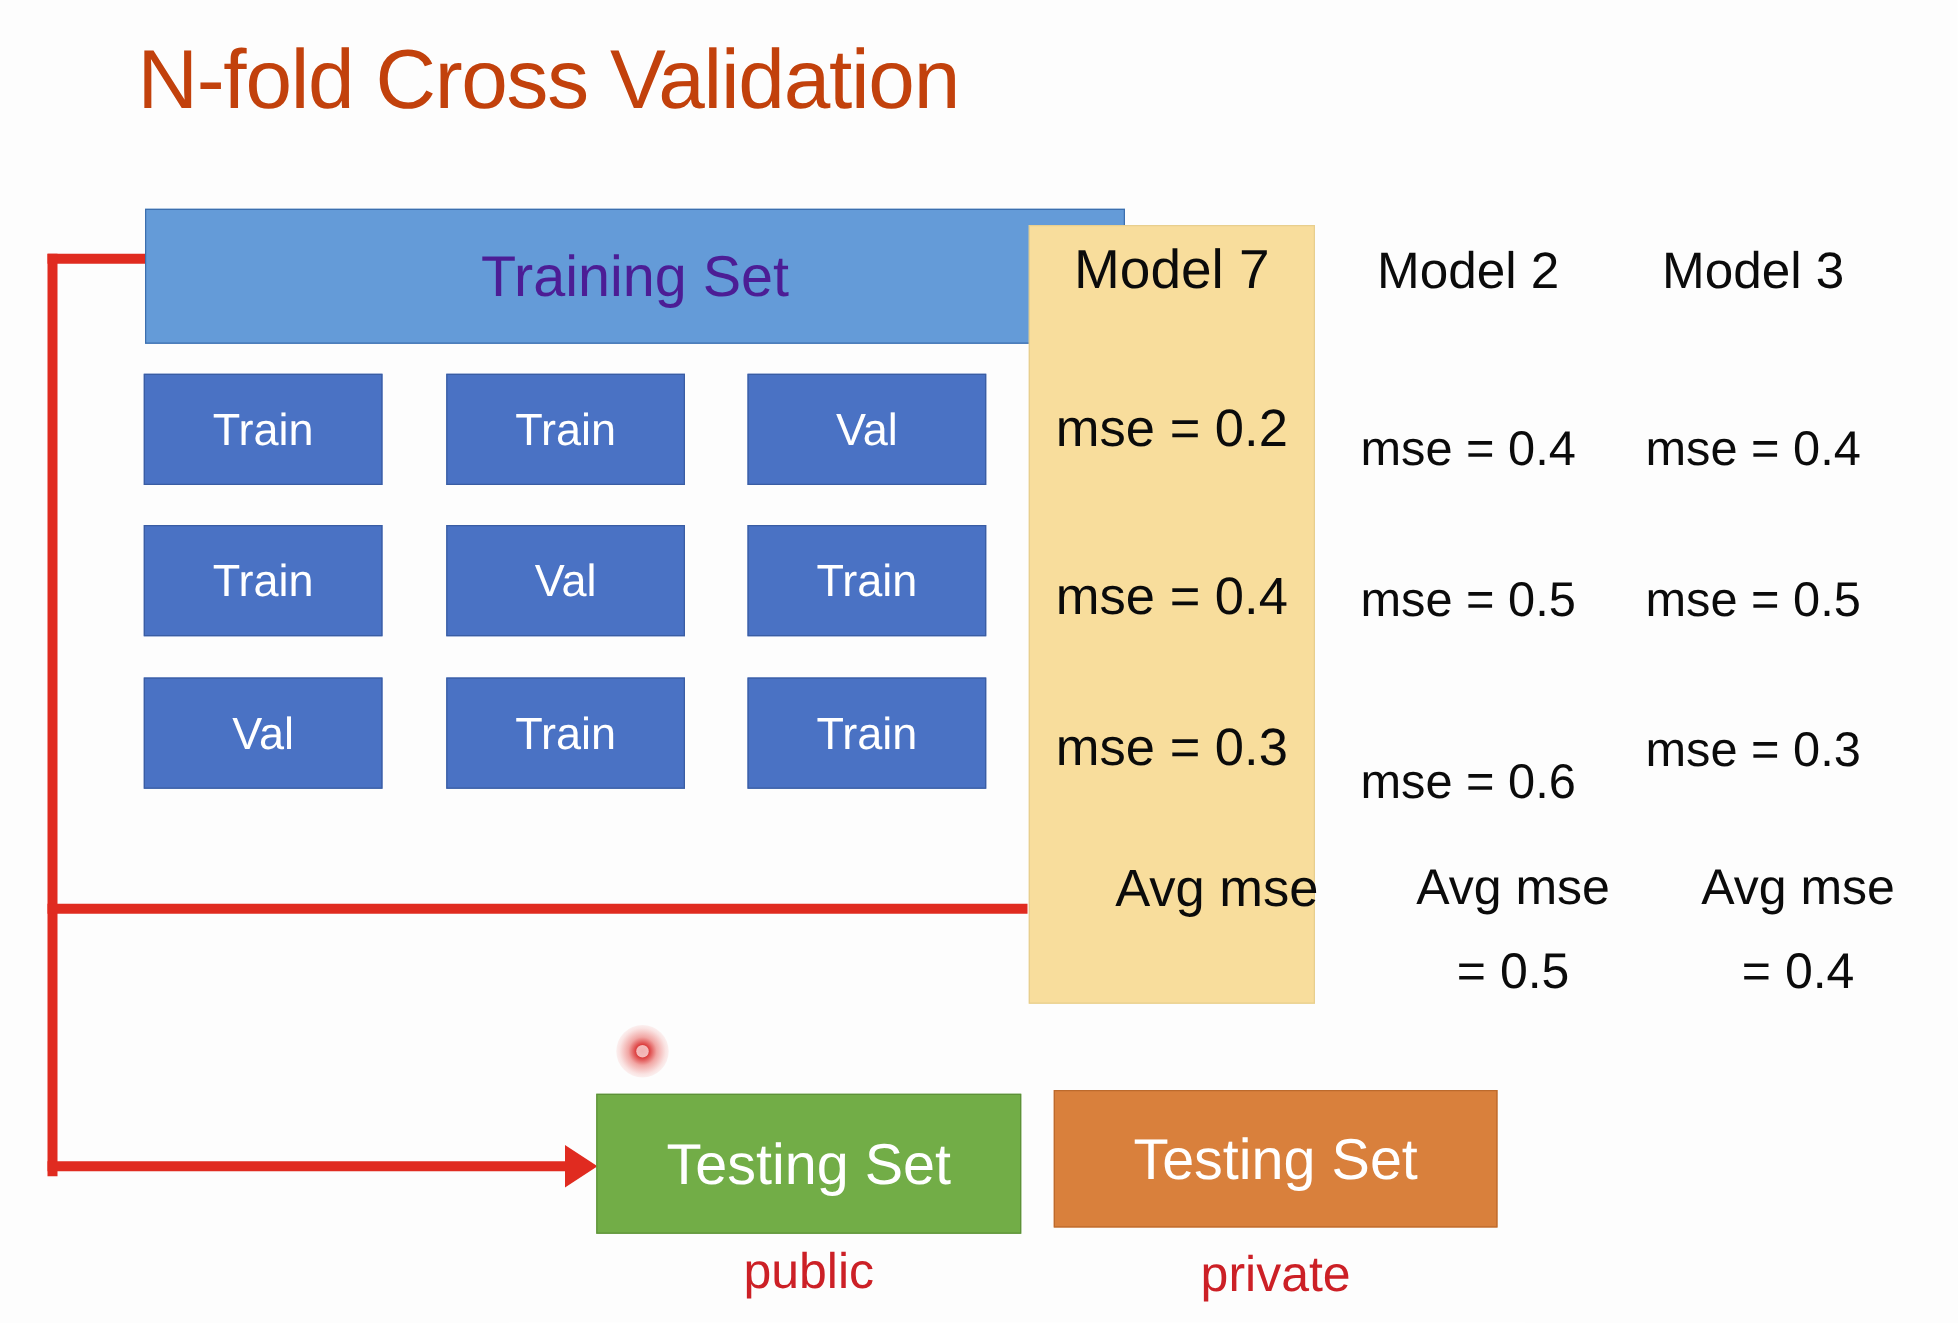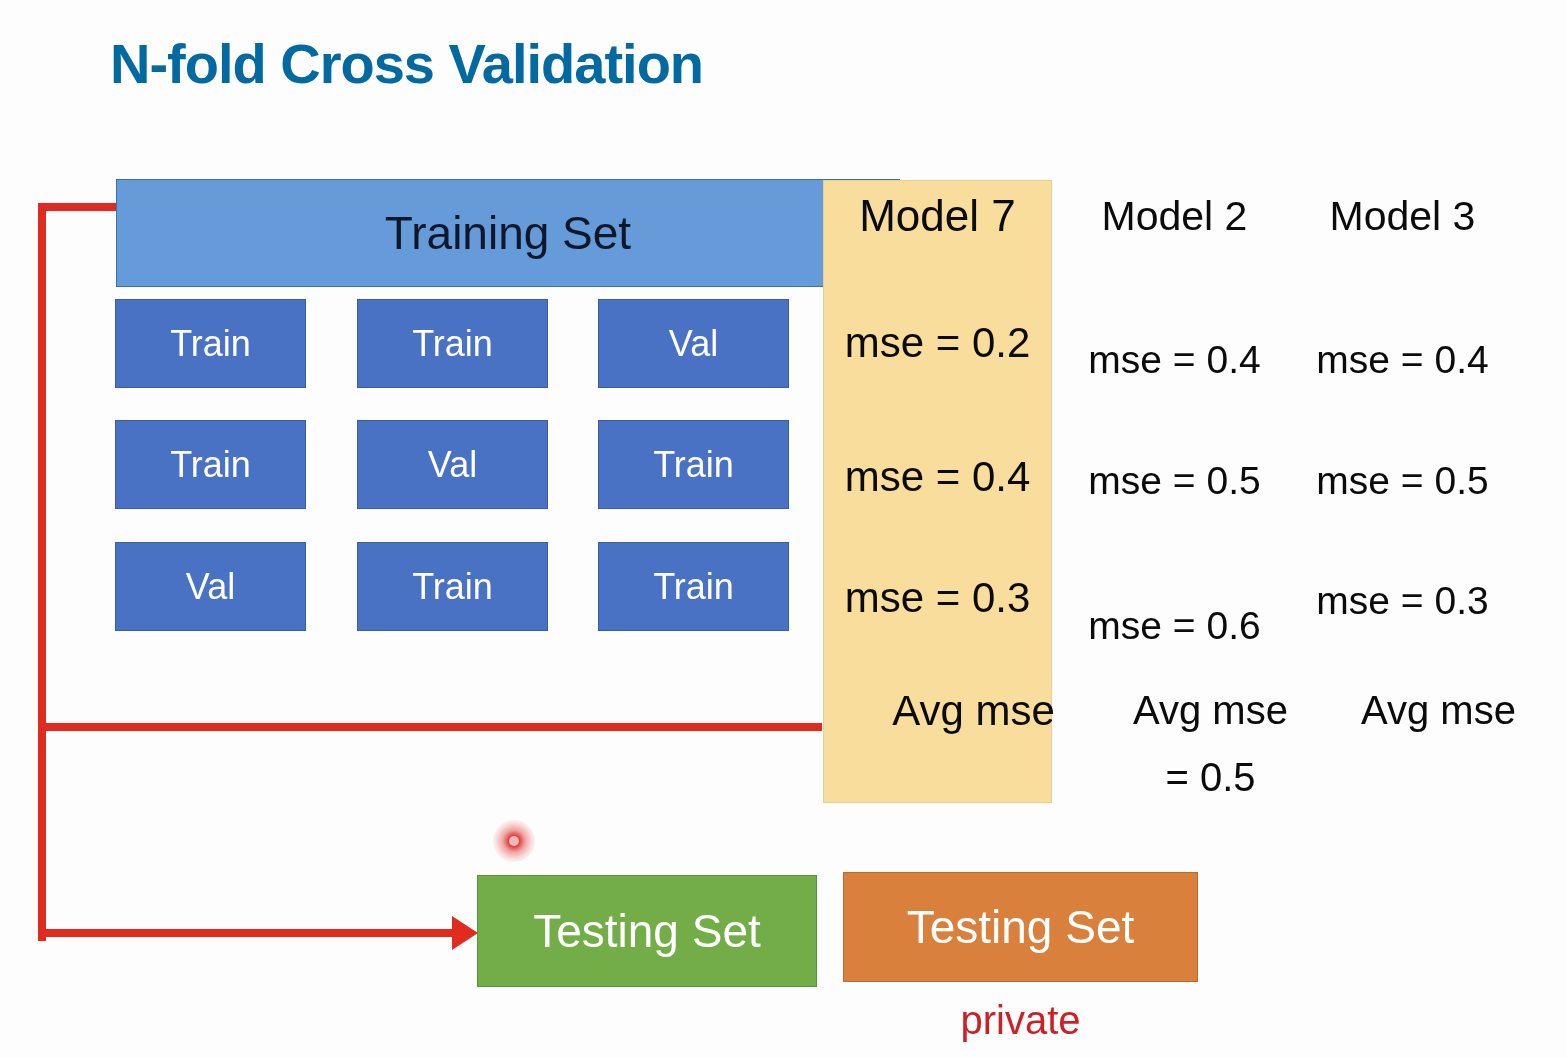"N-fold Cross Validation" .title { color: #0369a1 -> #c2410c; font-size: 56px -> 67px; font-weight: 700 -> 400 }
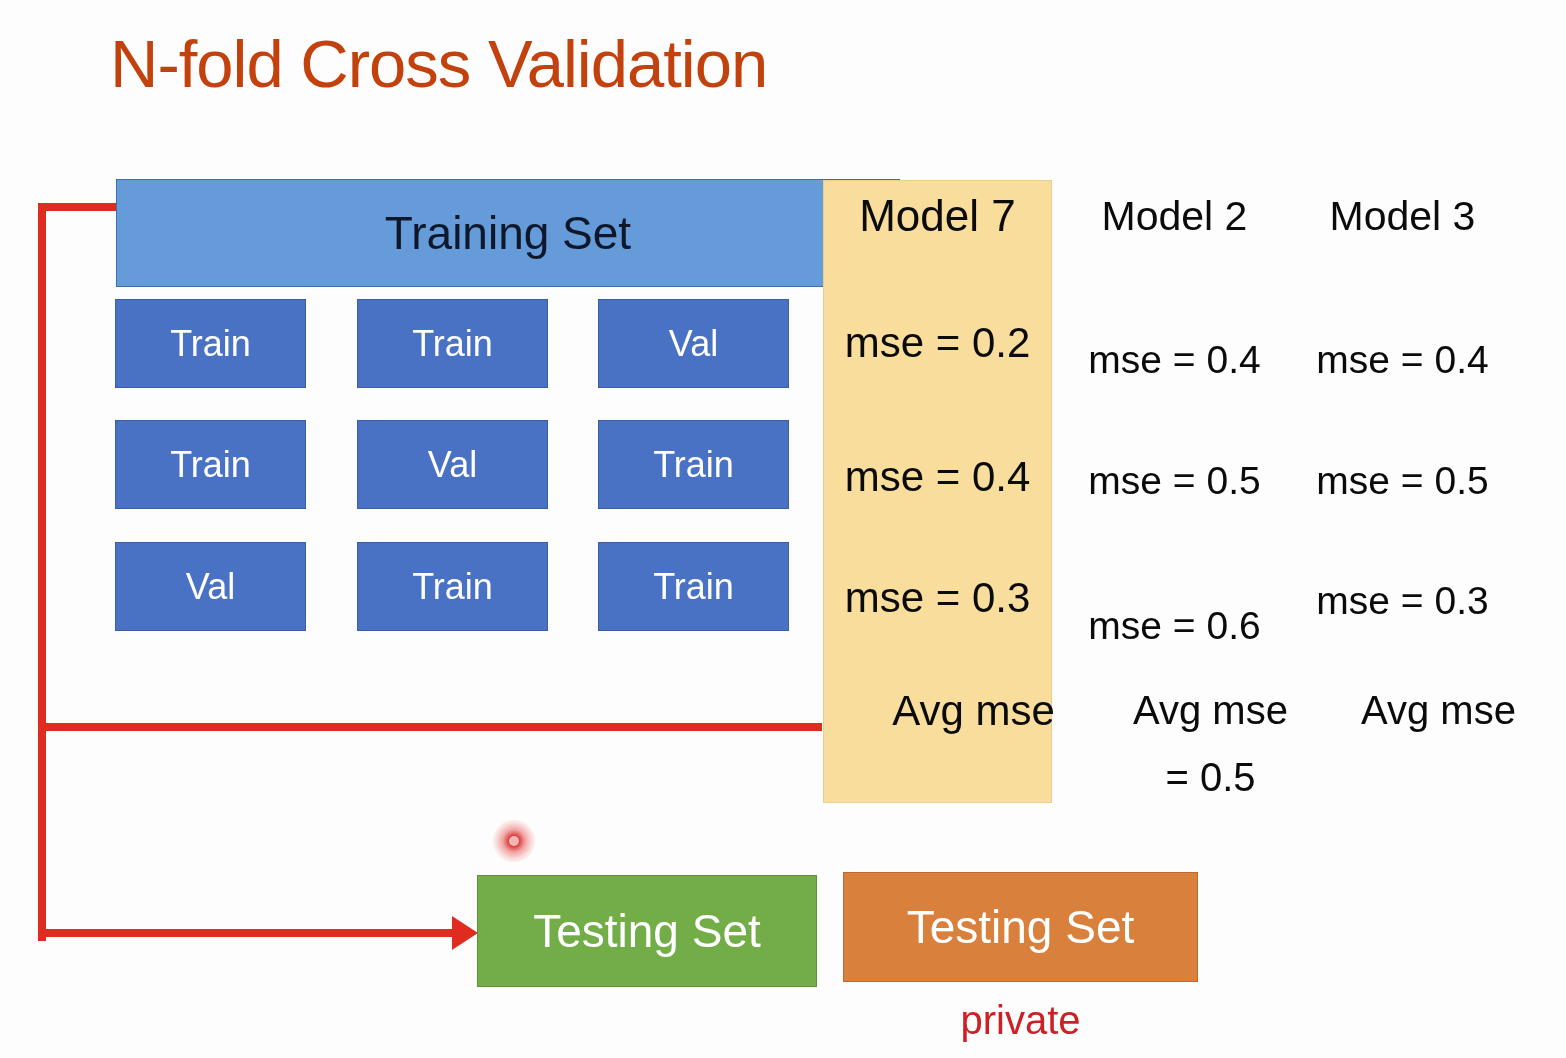"Training Set" .training-set { color: #0f172a -> #4c1d95; top: 179px -> 167px }
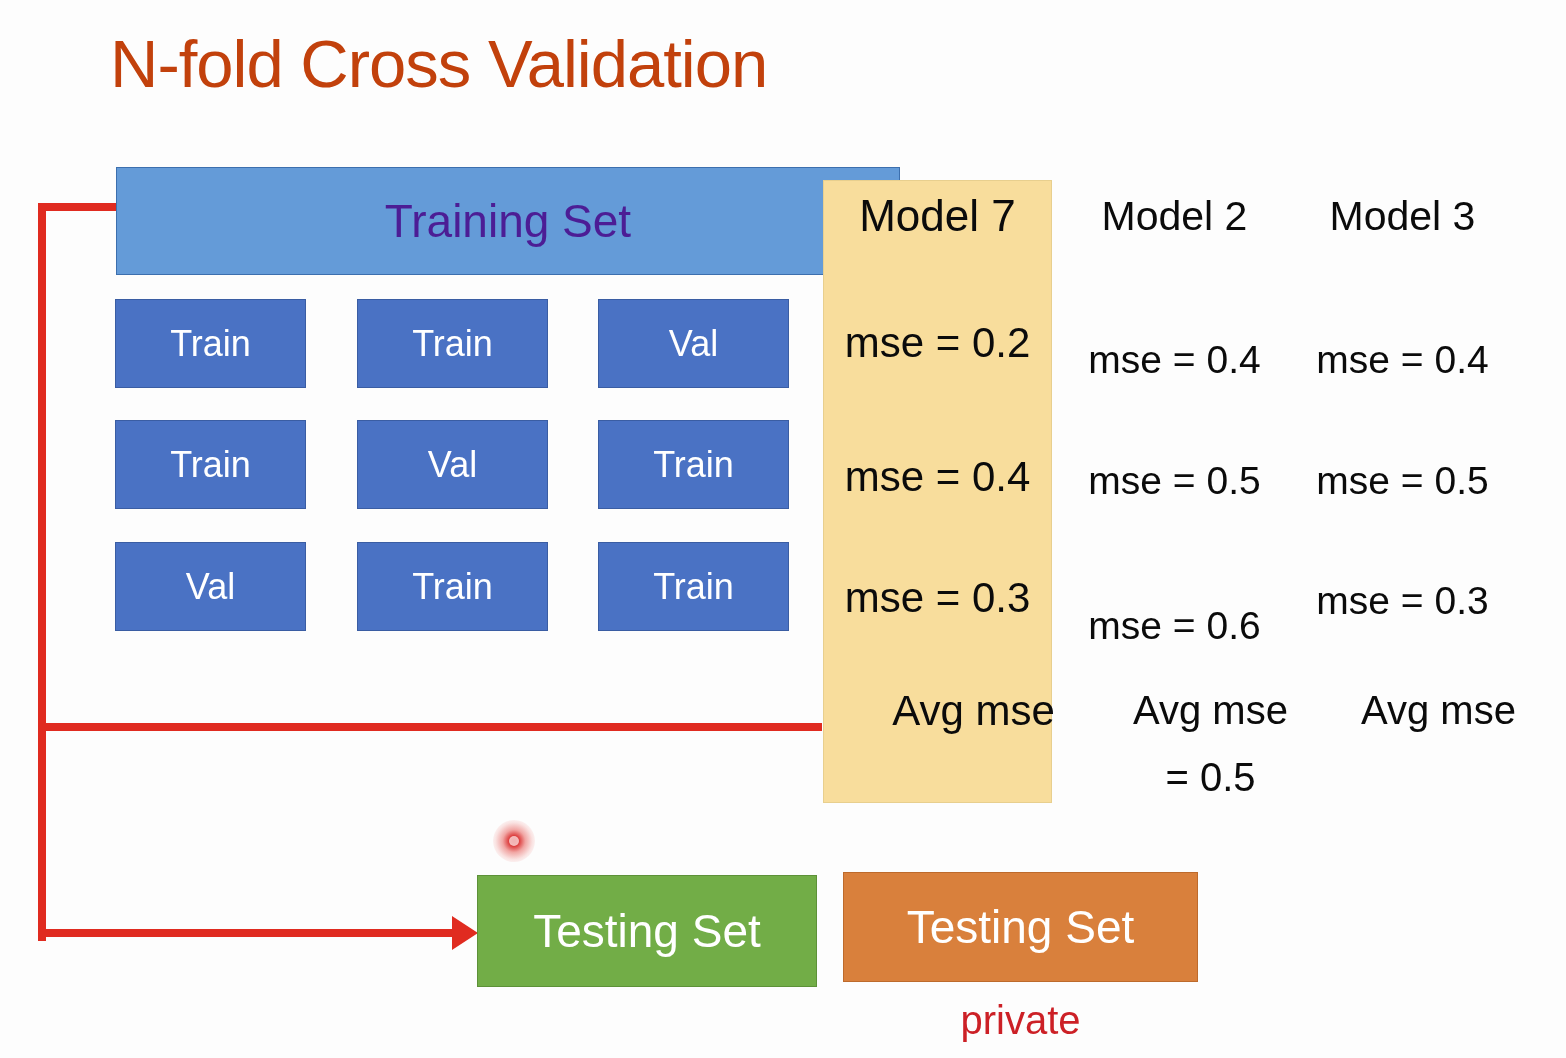"= 0.4" div { html: none -> <div>= 0.4</div> }
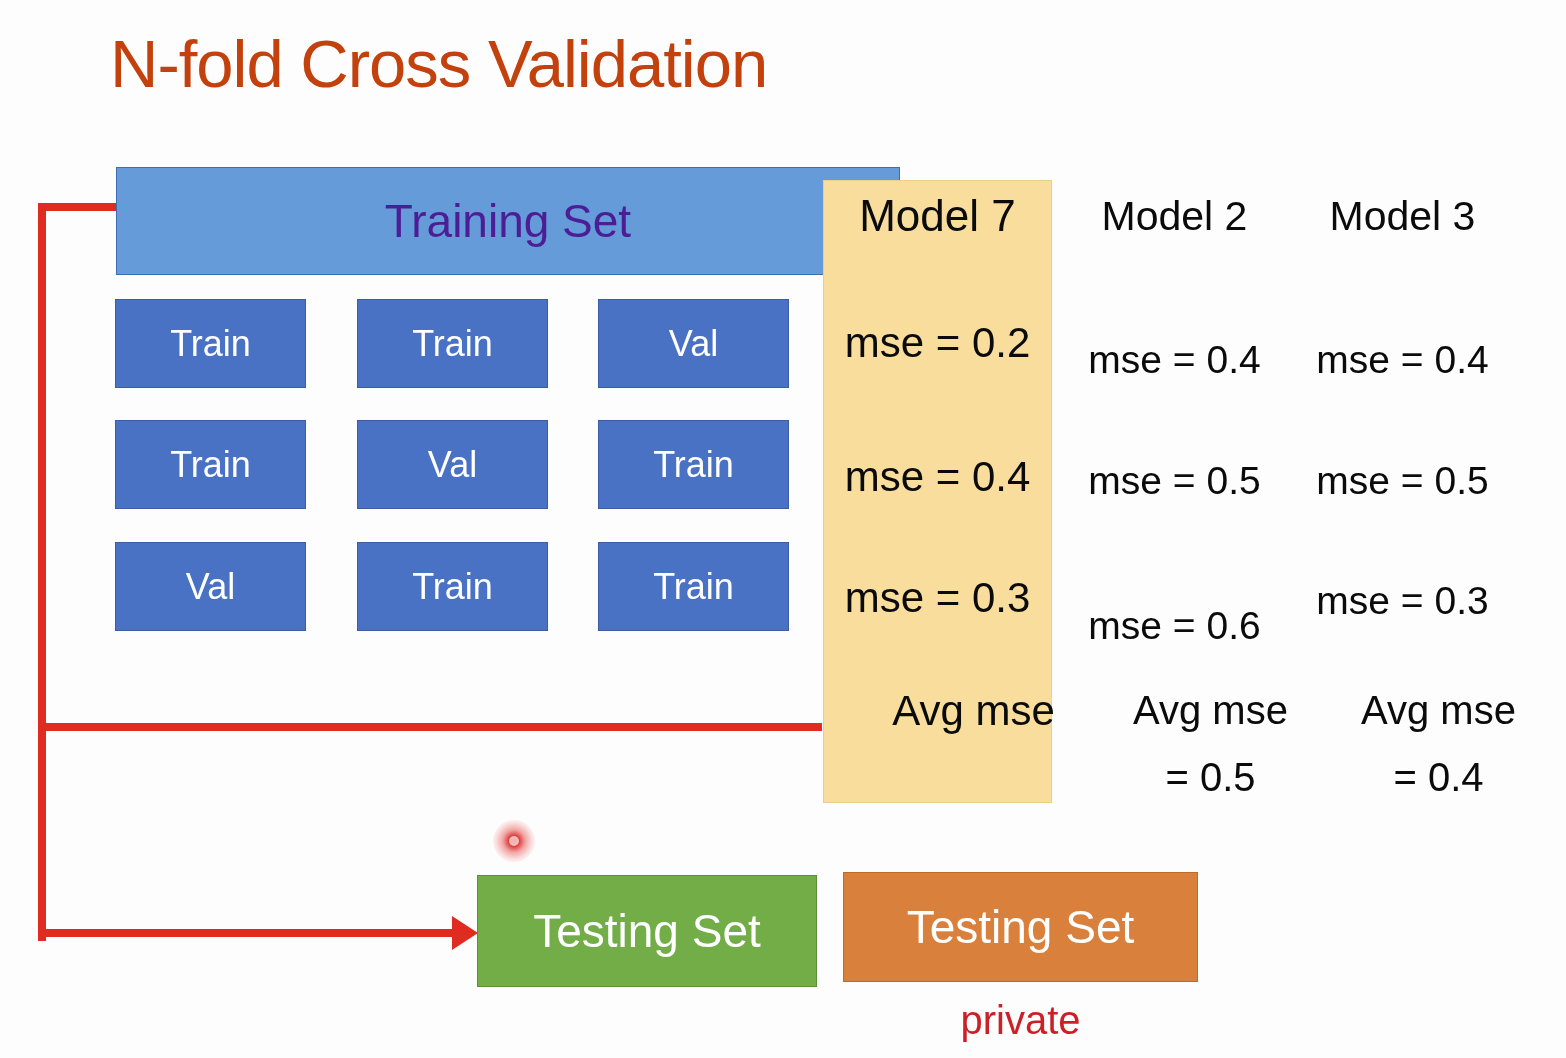"public" div.caption { html: none -> <div>public</div> }
